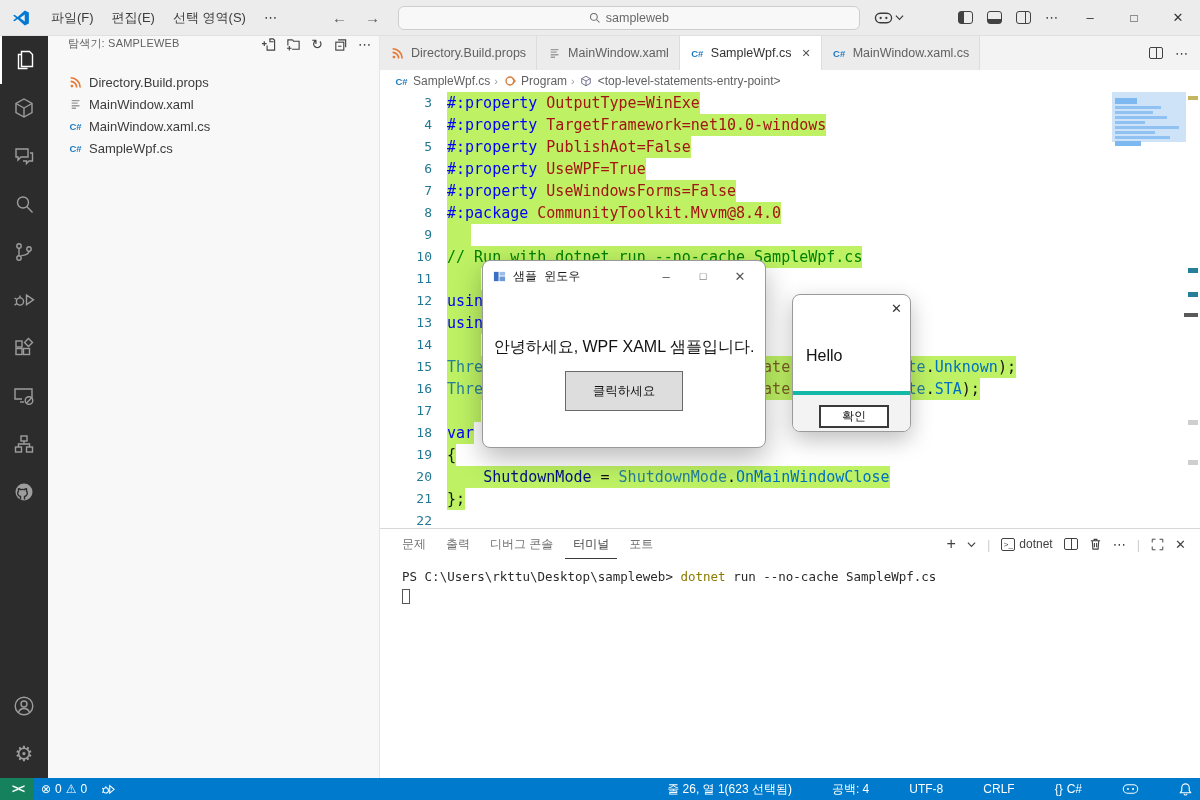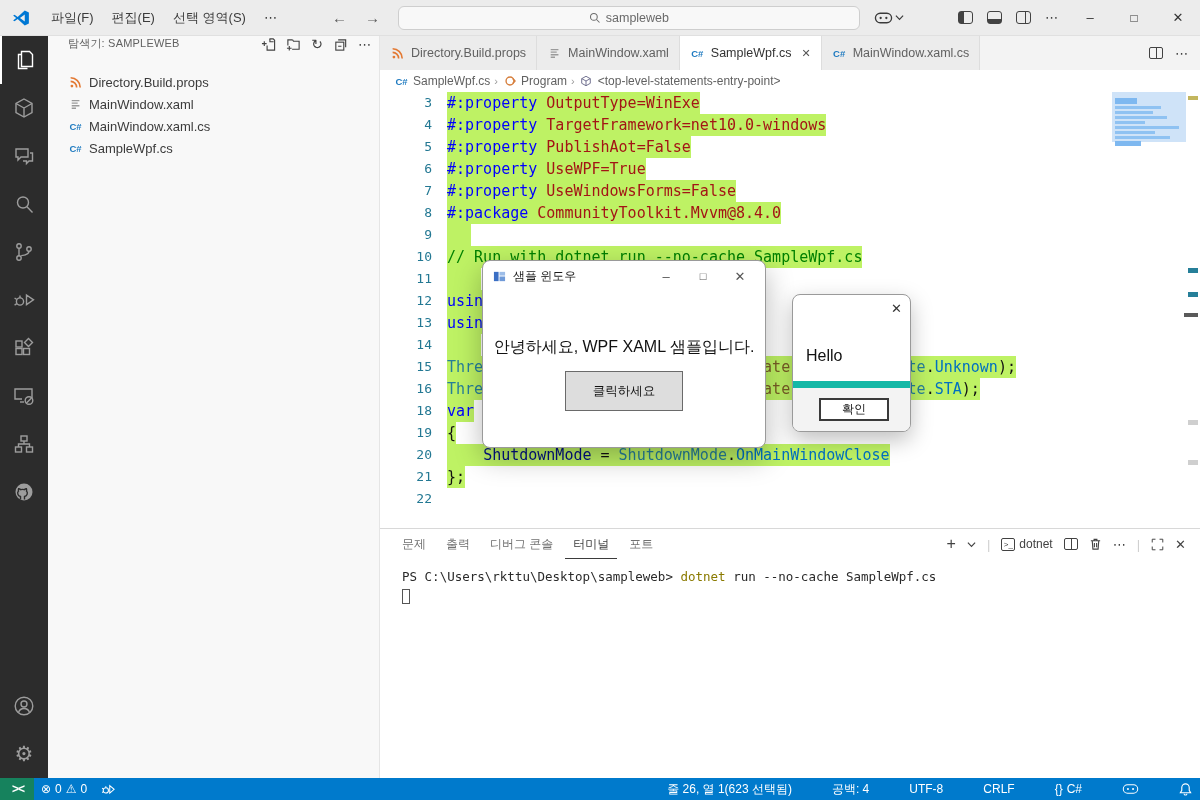"샘플 윈도우" .wpf-title { font-family: none -> Liberation Mono, monospace }
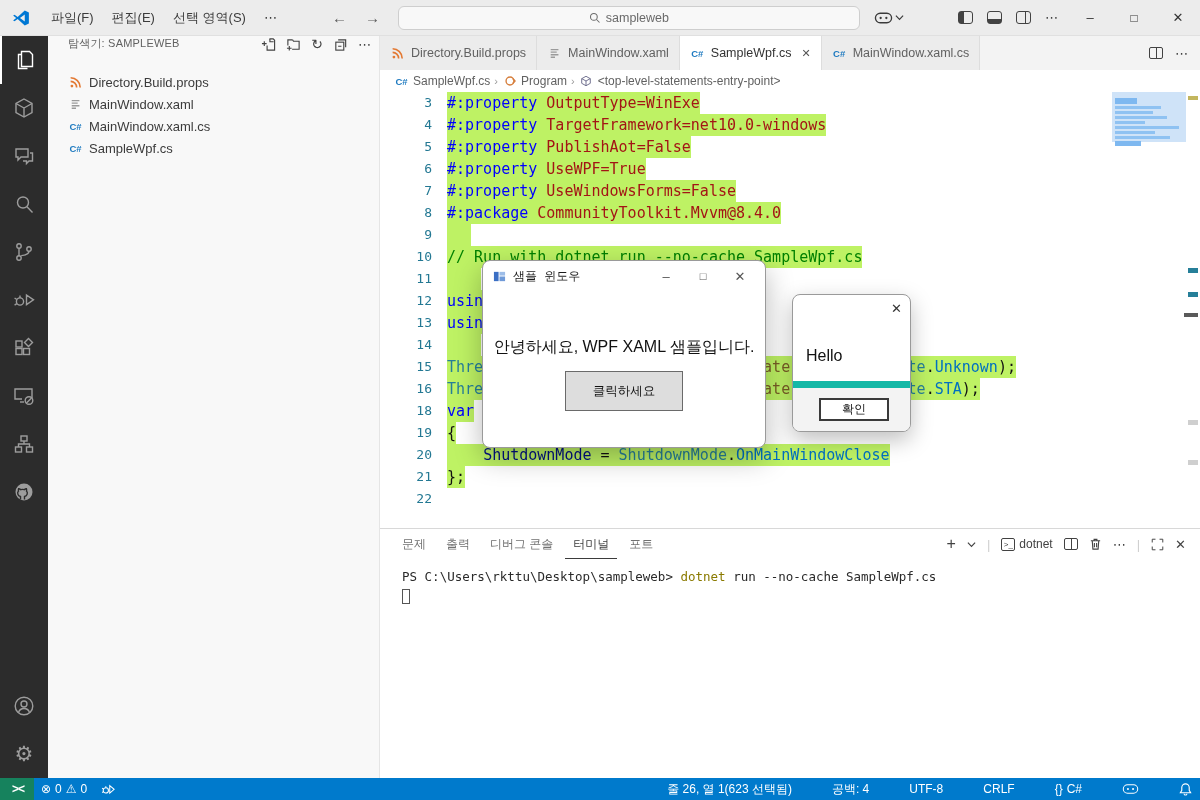"17" div.code-row { html: none -> <div> <span>17</span> <span><span></span></span> </div> }
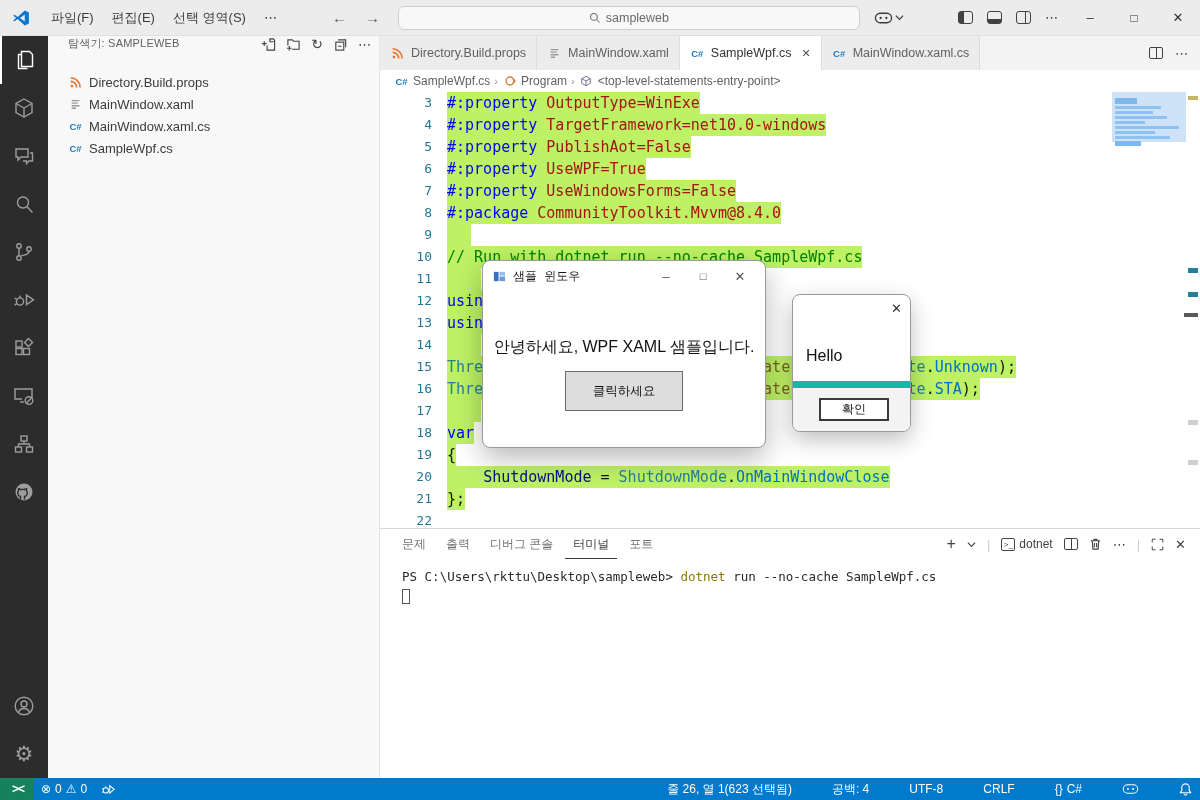"확인" .msg-footer { border-top: 7px solid #14b8a6 -> 4px solid #14b8a6; height: 50px -> 40px }
